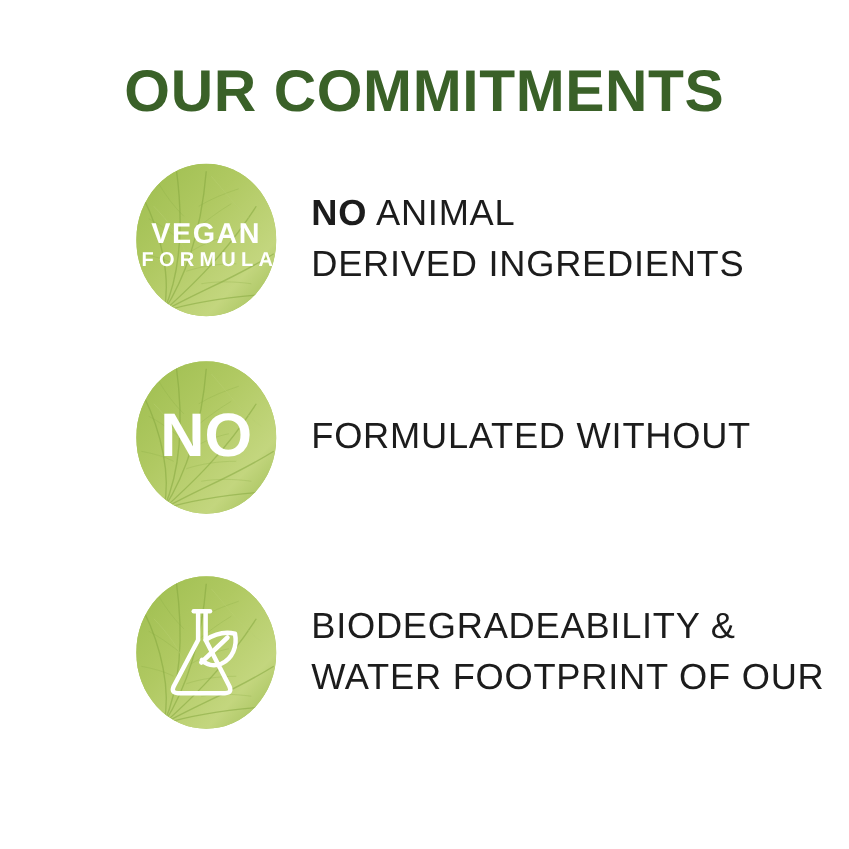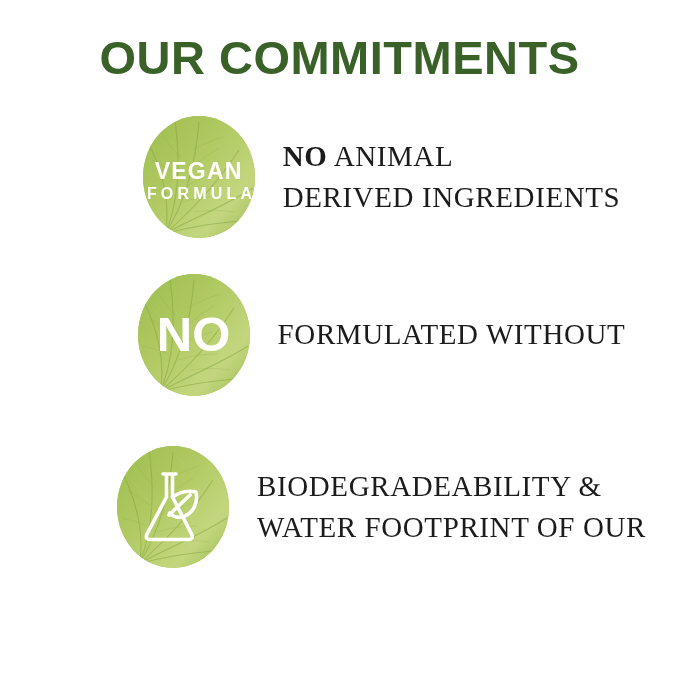"OUR COMMITMENTS" .title-block { padding-top: 32px -> 47px }
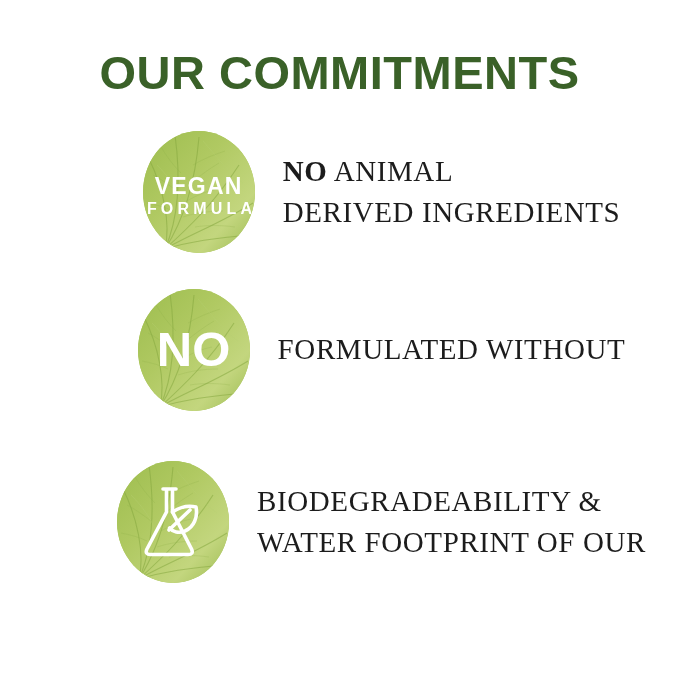"VEGAN" .row { justify-content: center -> none; padding-left: 84px -> 109px }
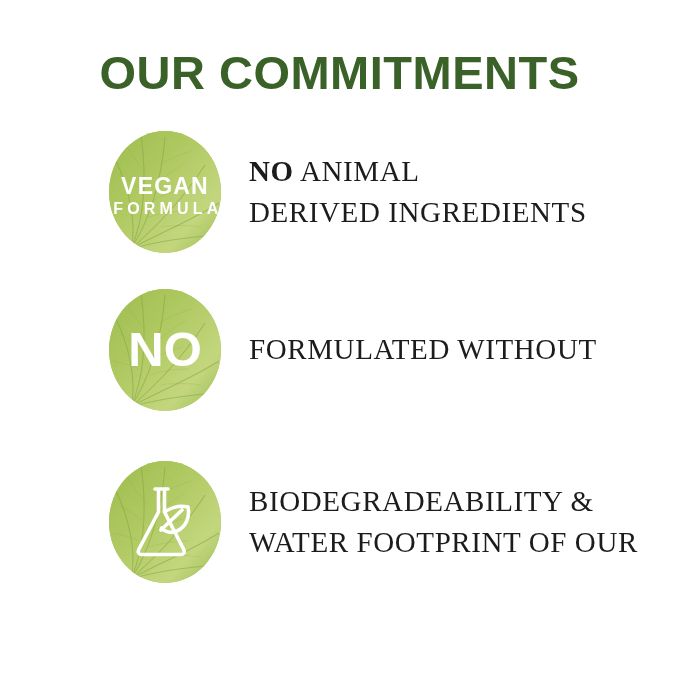"NO ANIMAL" .row-text { font-family: Liberation Serif, serif -> Liberation Sans, sans-serif }
